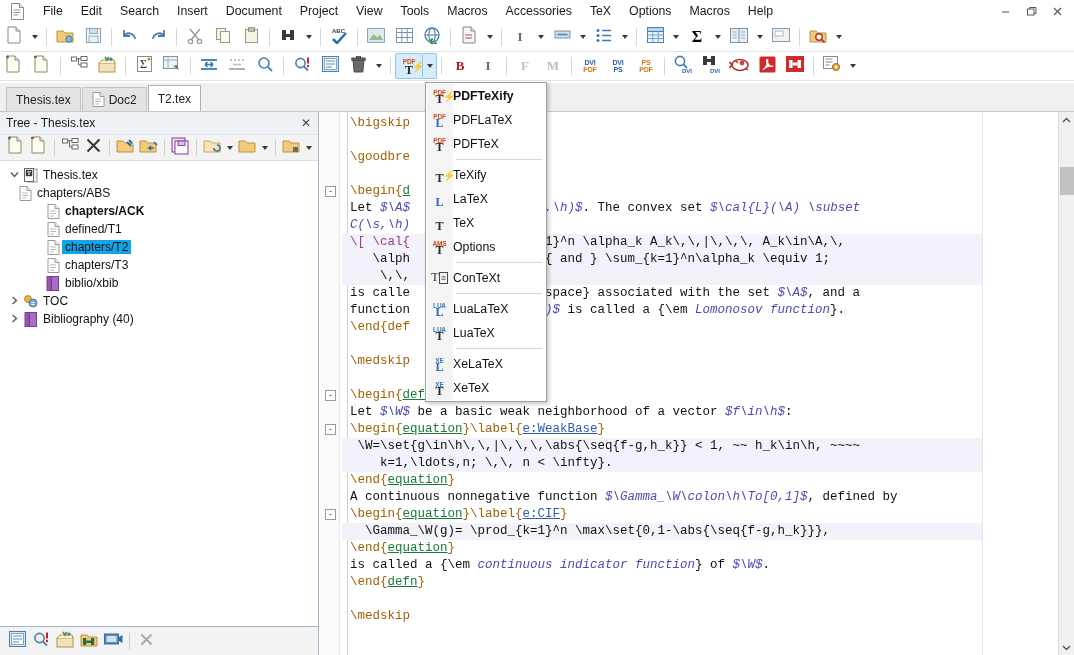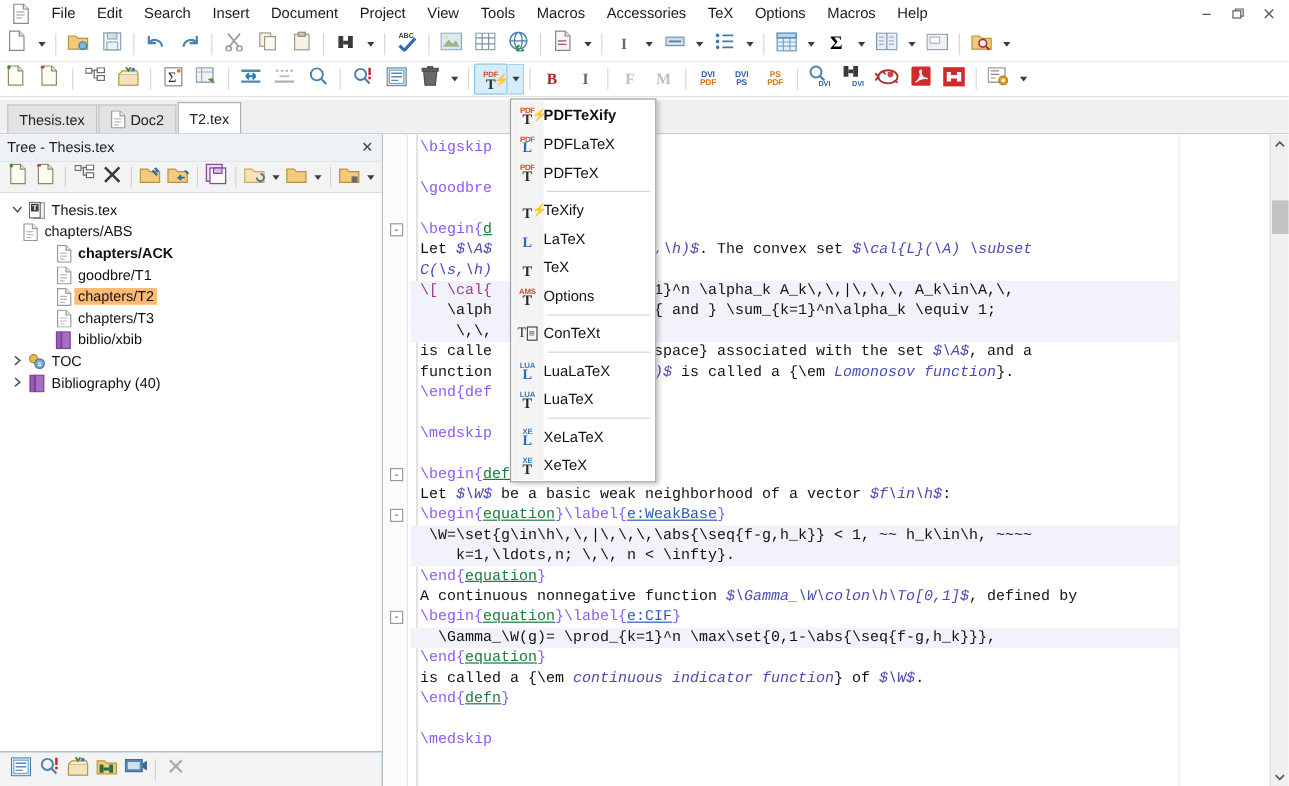"\bigskip" .k-cmd { color: #8b5cf6 -> #a16207 }
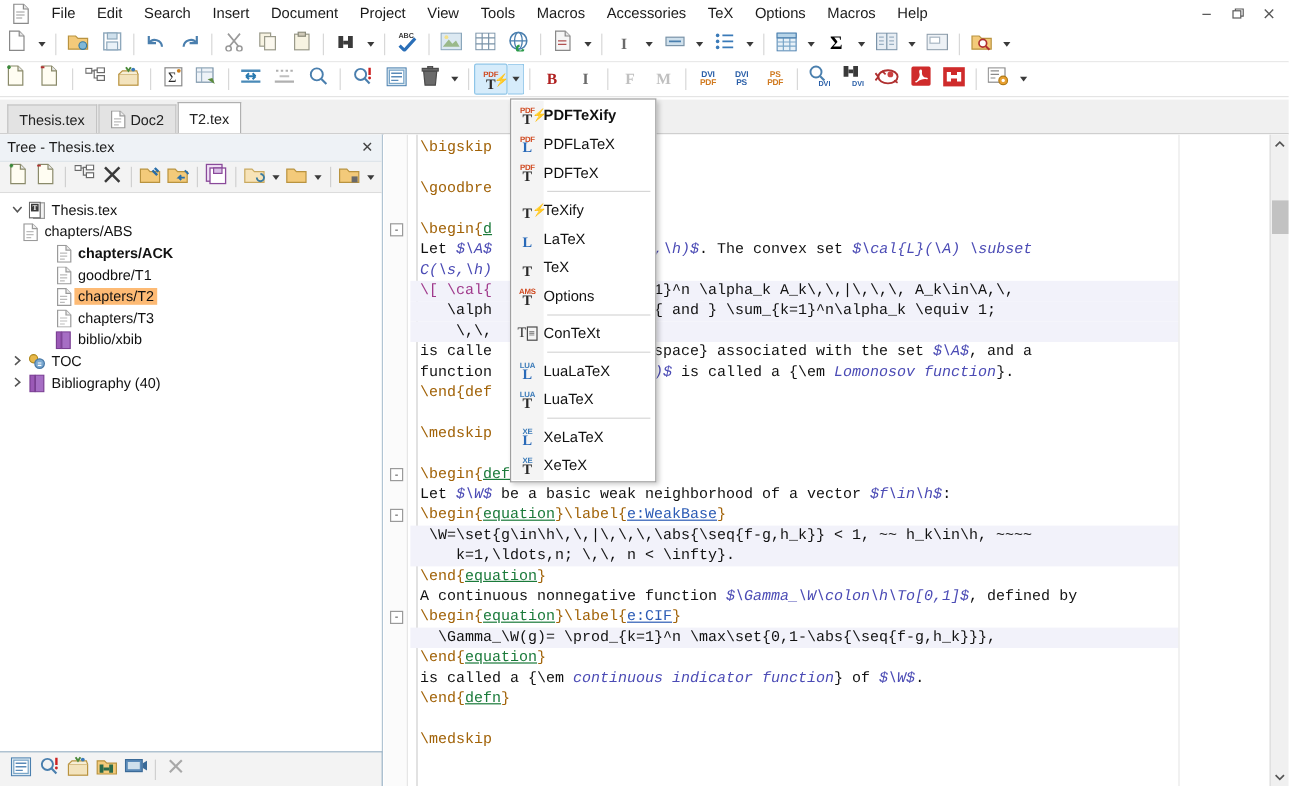"goodbre/T1" span.tlabel { text: goodbre/T1 -> defined/T1 }
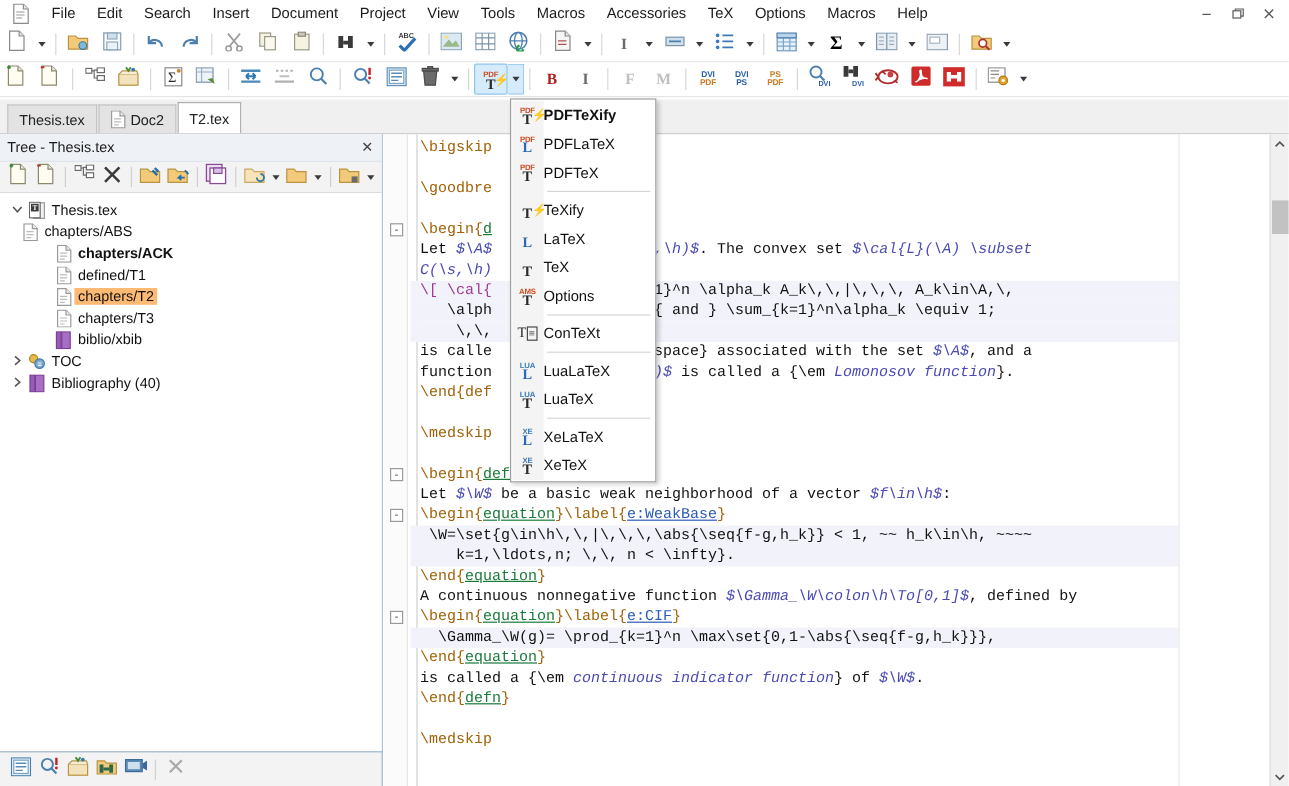"chapters/T2" .tnode.sel .tlabel { background: #fdba74 -> #0ea5e9 }
